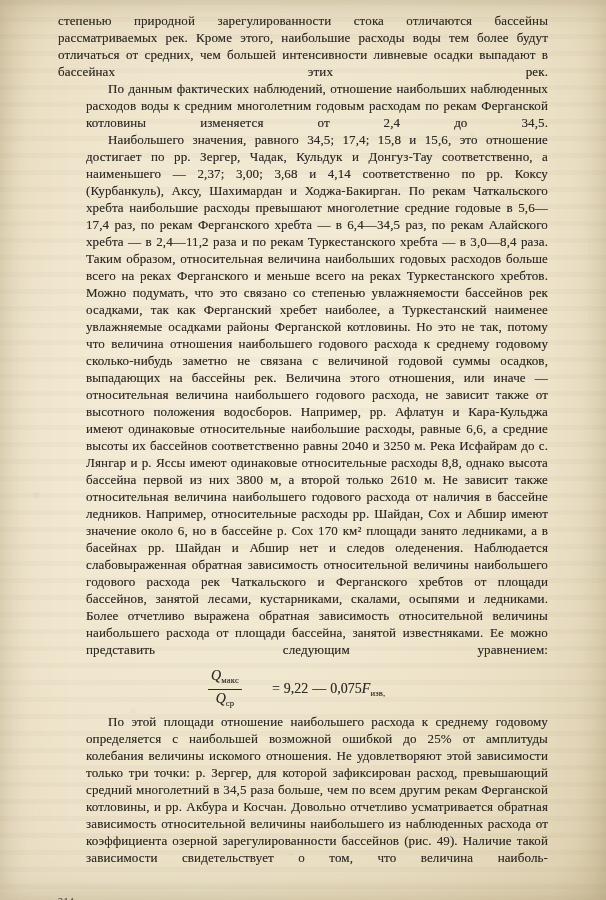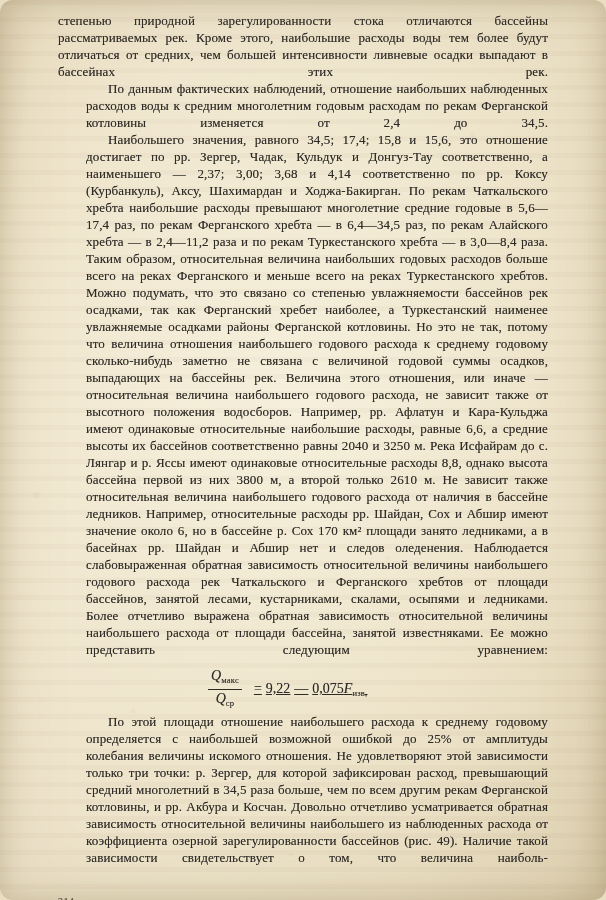"степенью природной зарегулированности" #page { border-radius: 13px -> none }
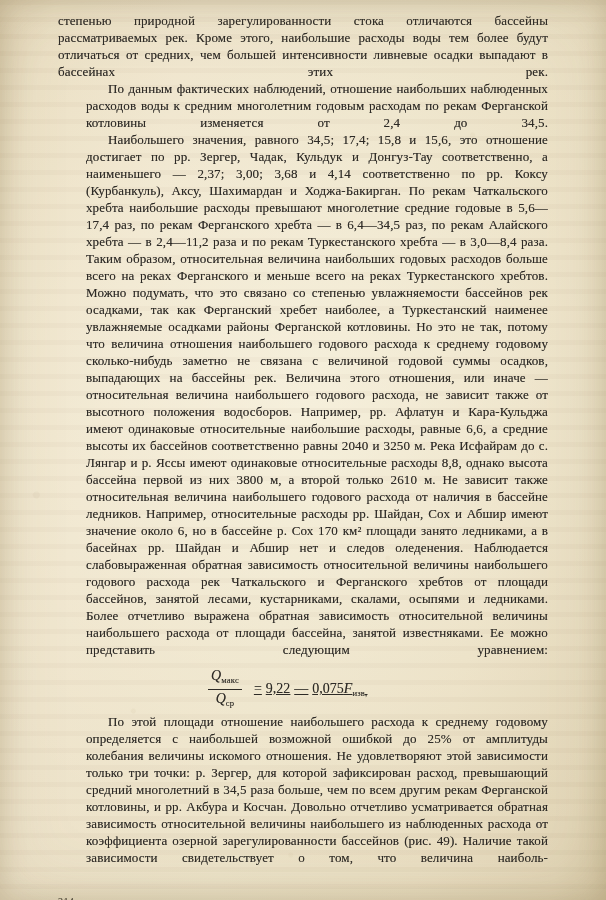"= 9,22 — 0,075Fизв," .formula .rhs { margin-left: 2px -> 20px; text-decoration: underline -> none }
